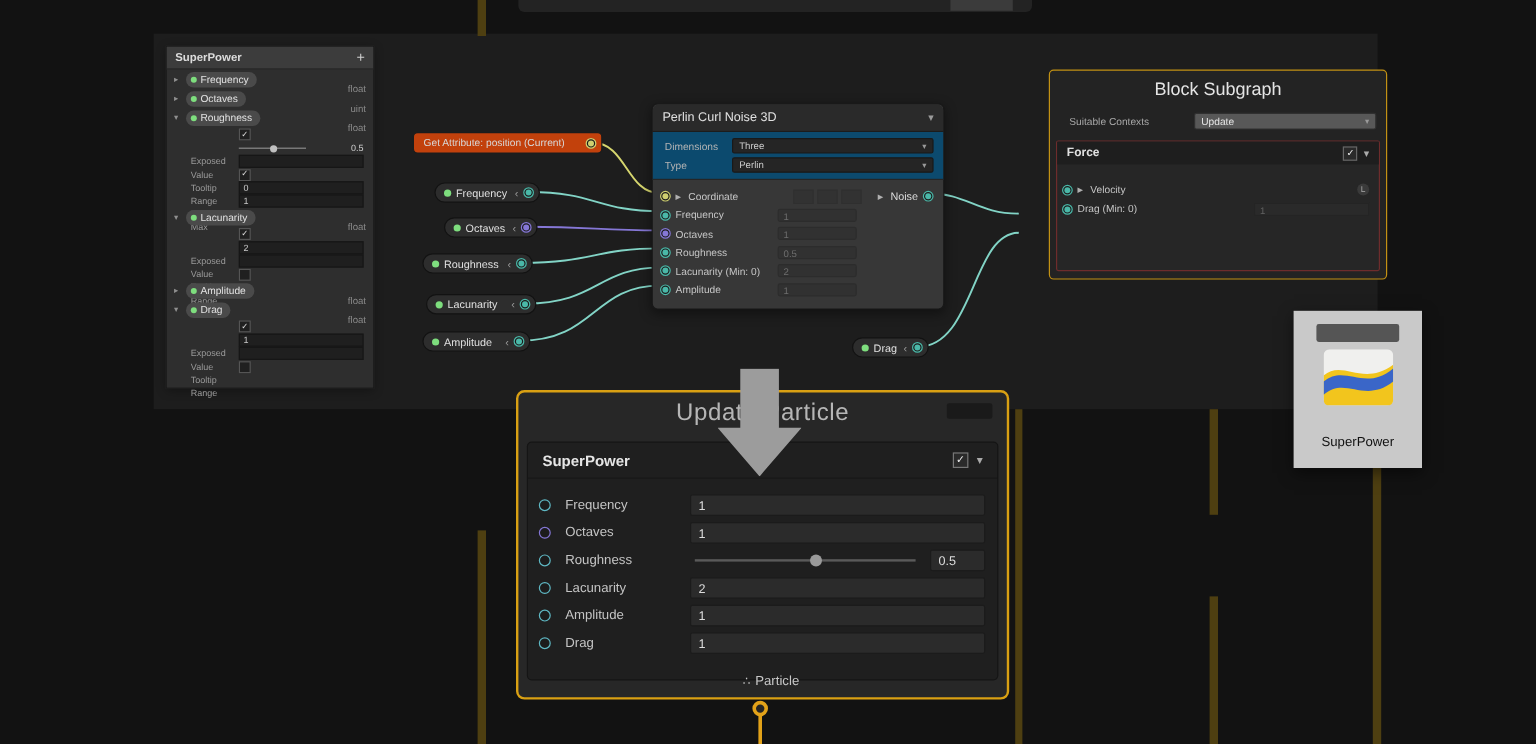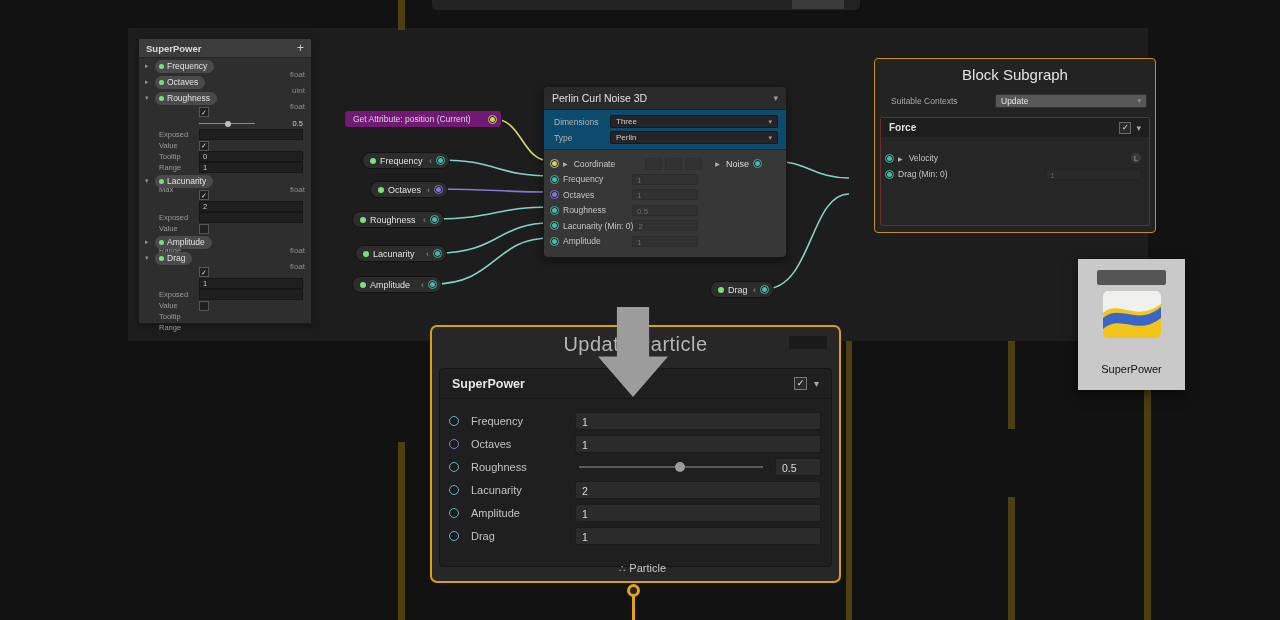"Get Attribute: position (Current)" .getattr { background: #701a75 -> #c2410c }
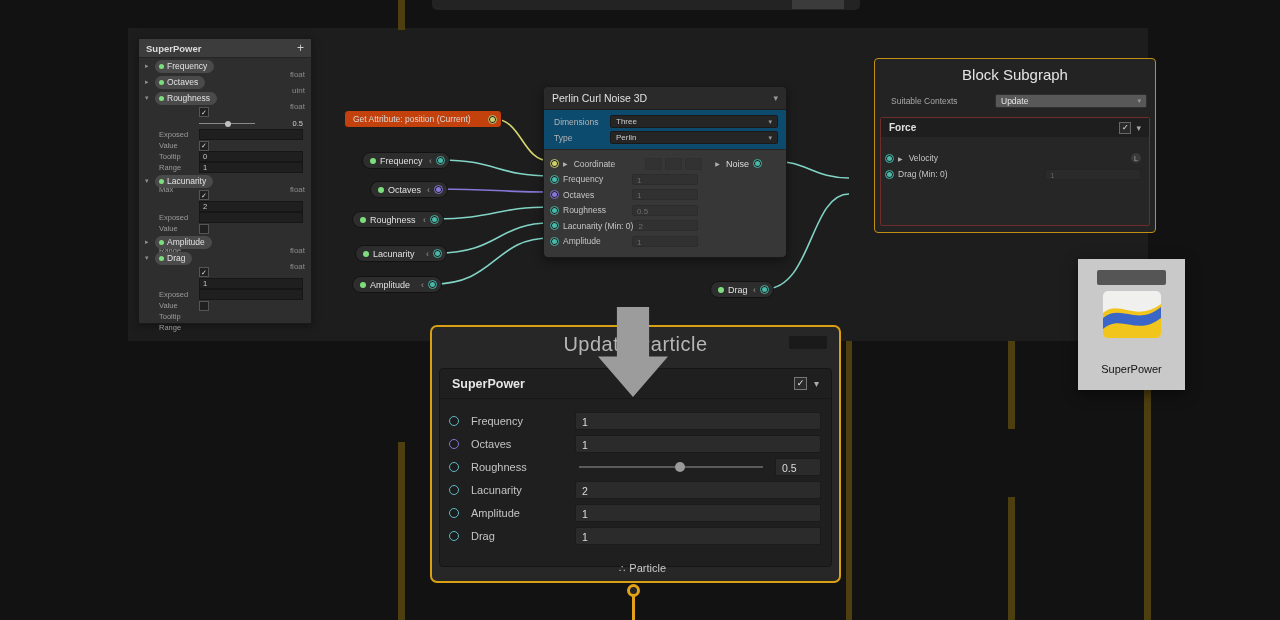"Coordinate" .px-row { padding: 0 24px 0 6px -> 0 8px 0 6px }
